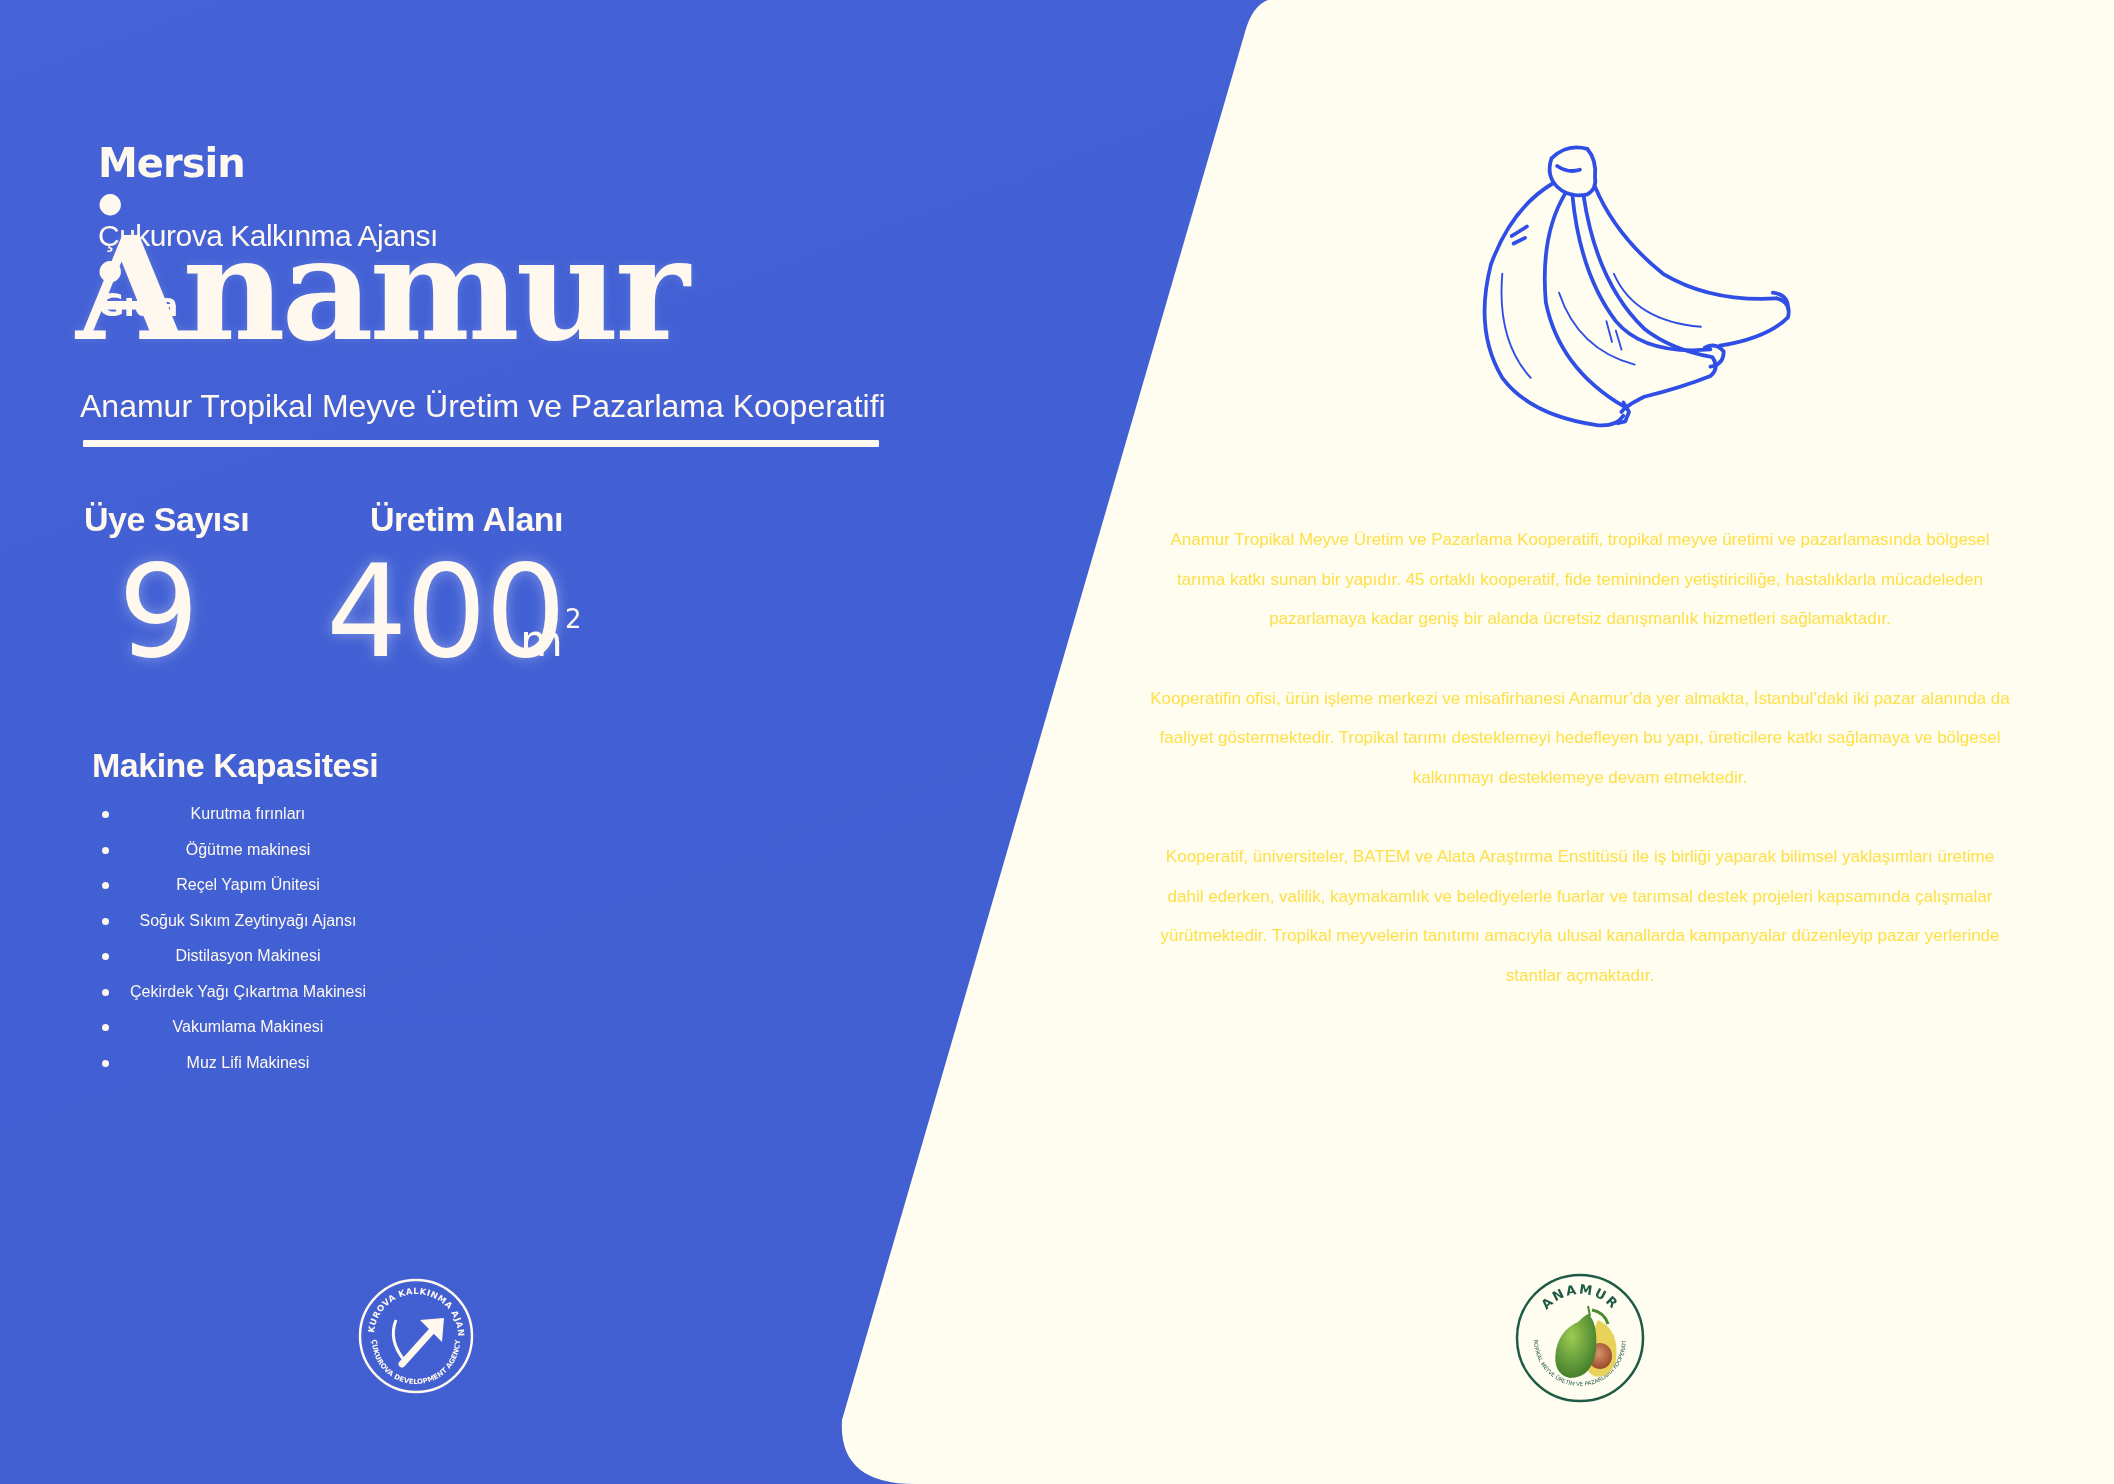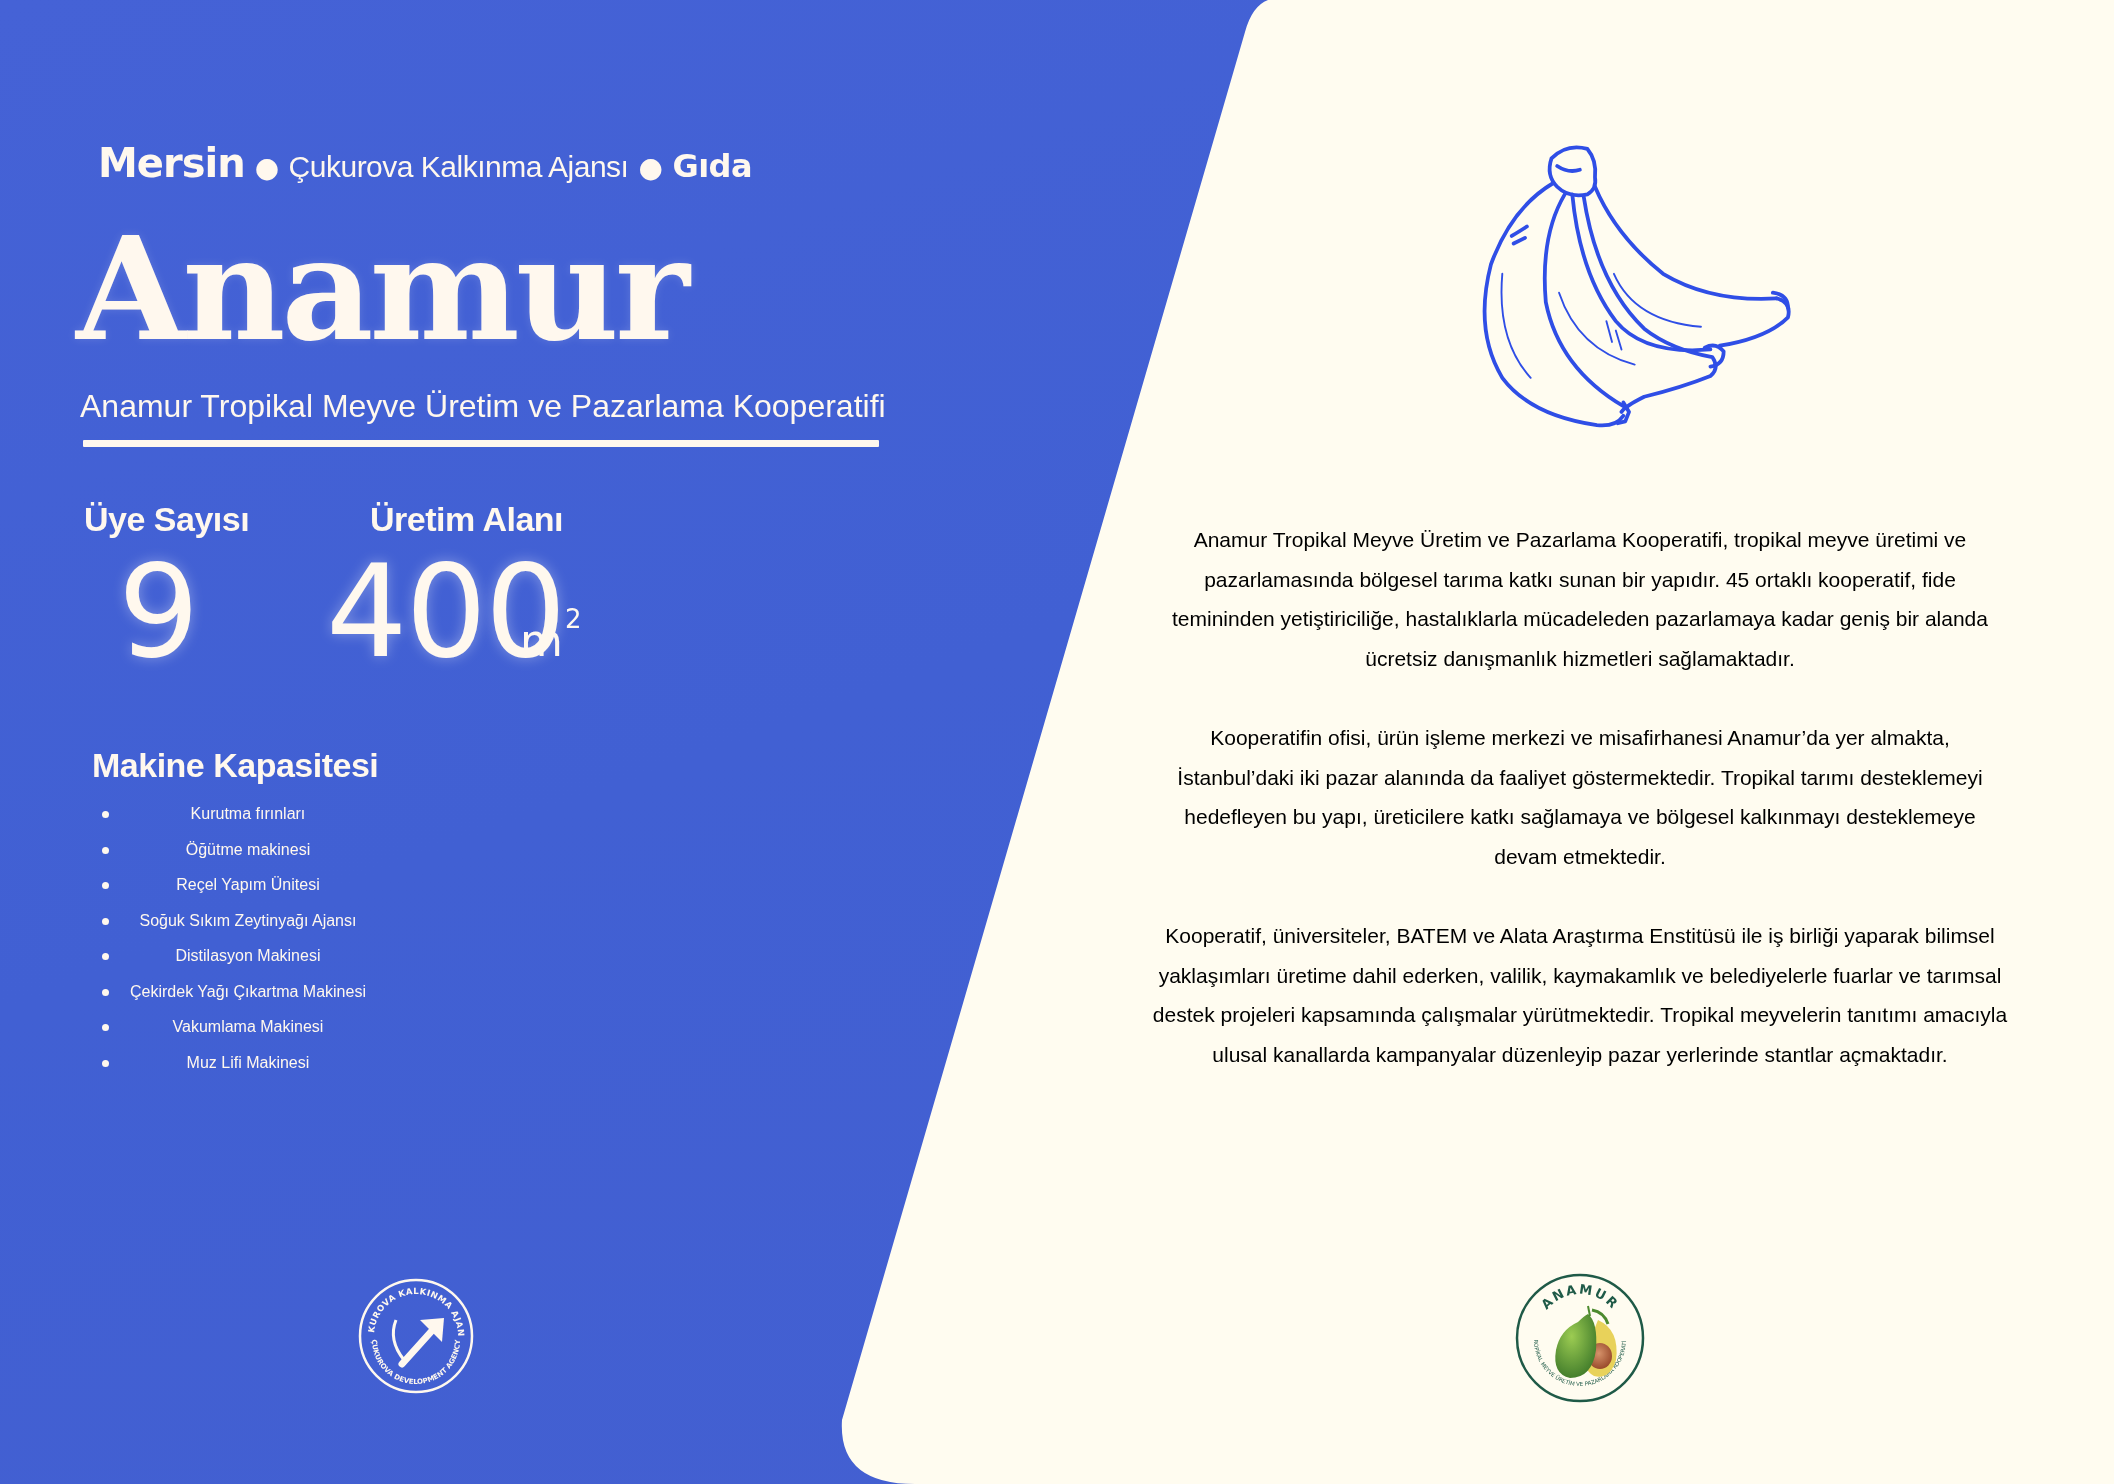"Mersin" .meta-line { flex-direction: none -> column; gap: 10px -> none }
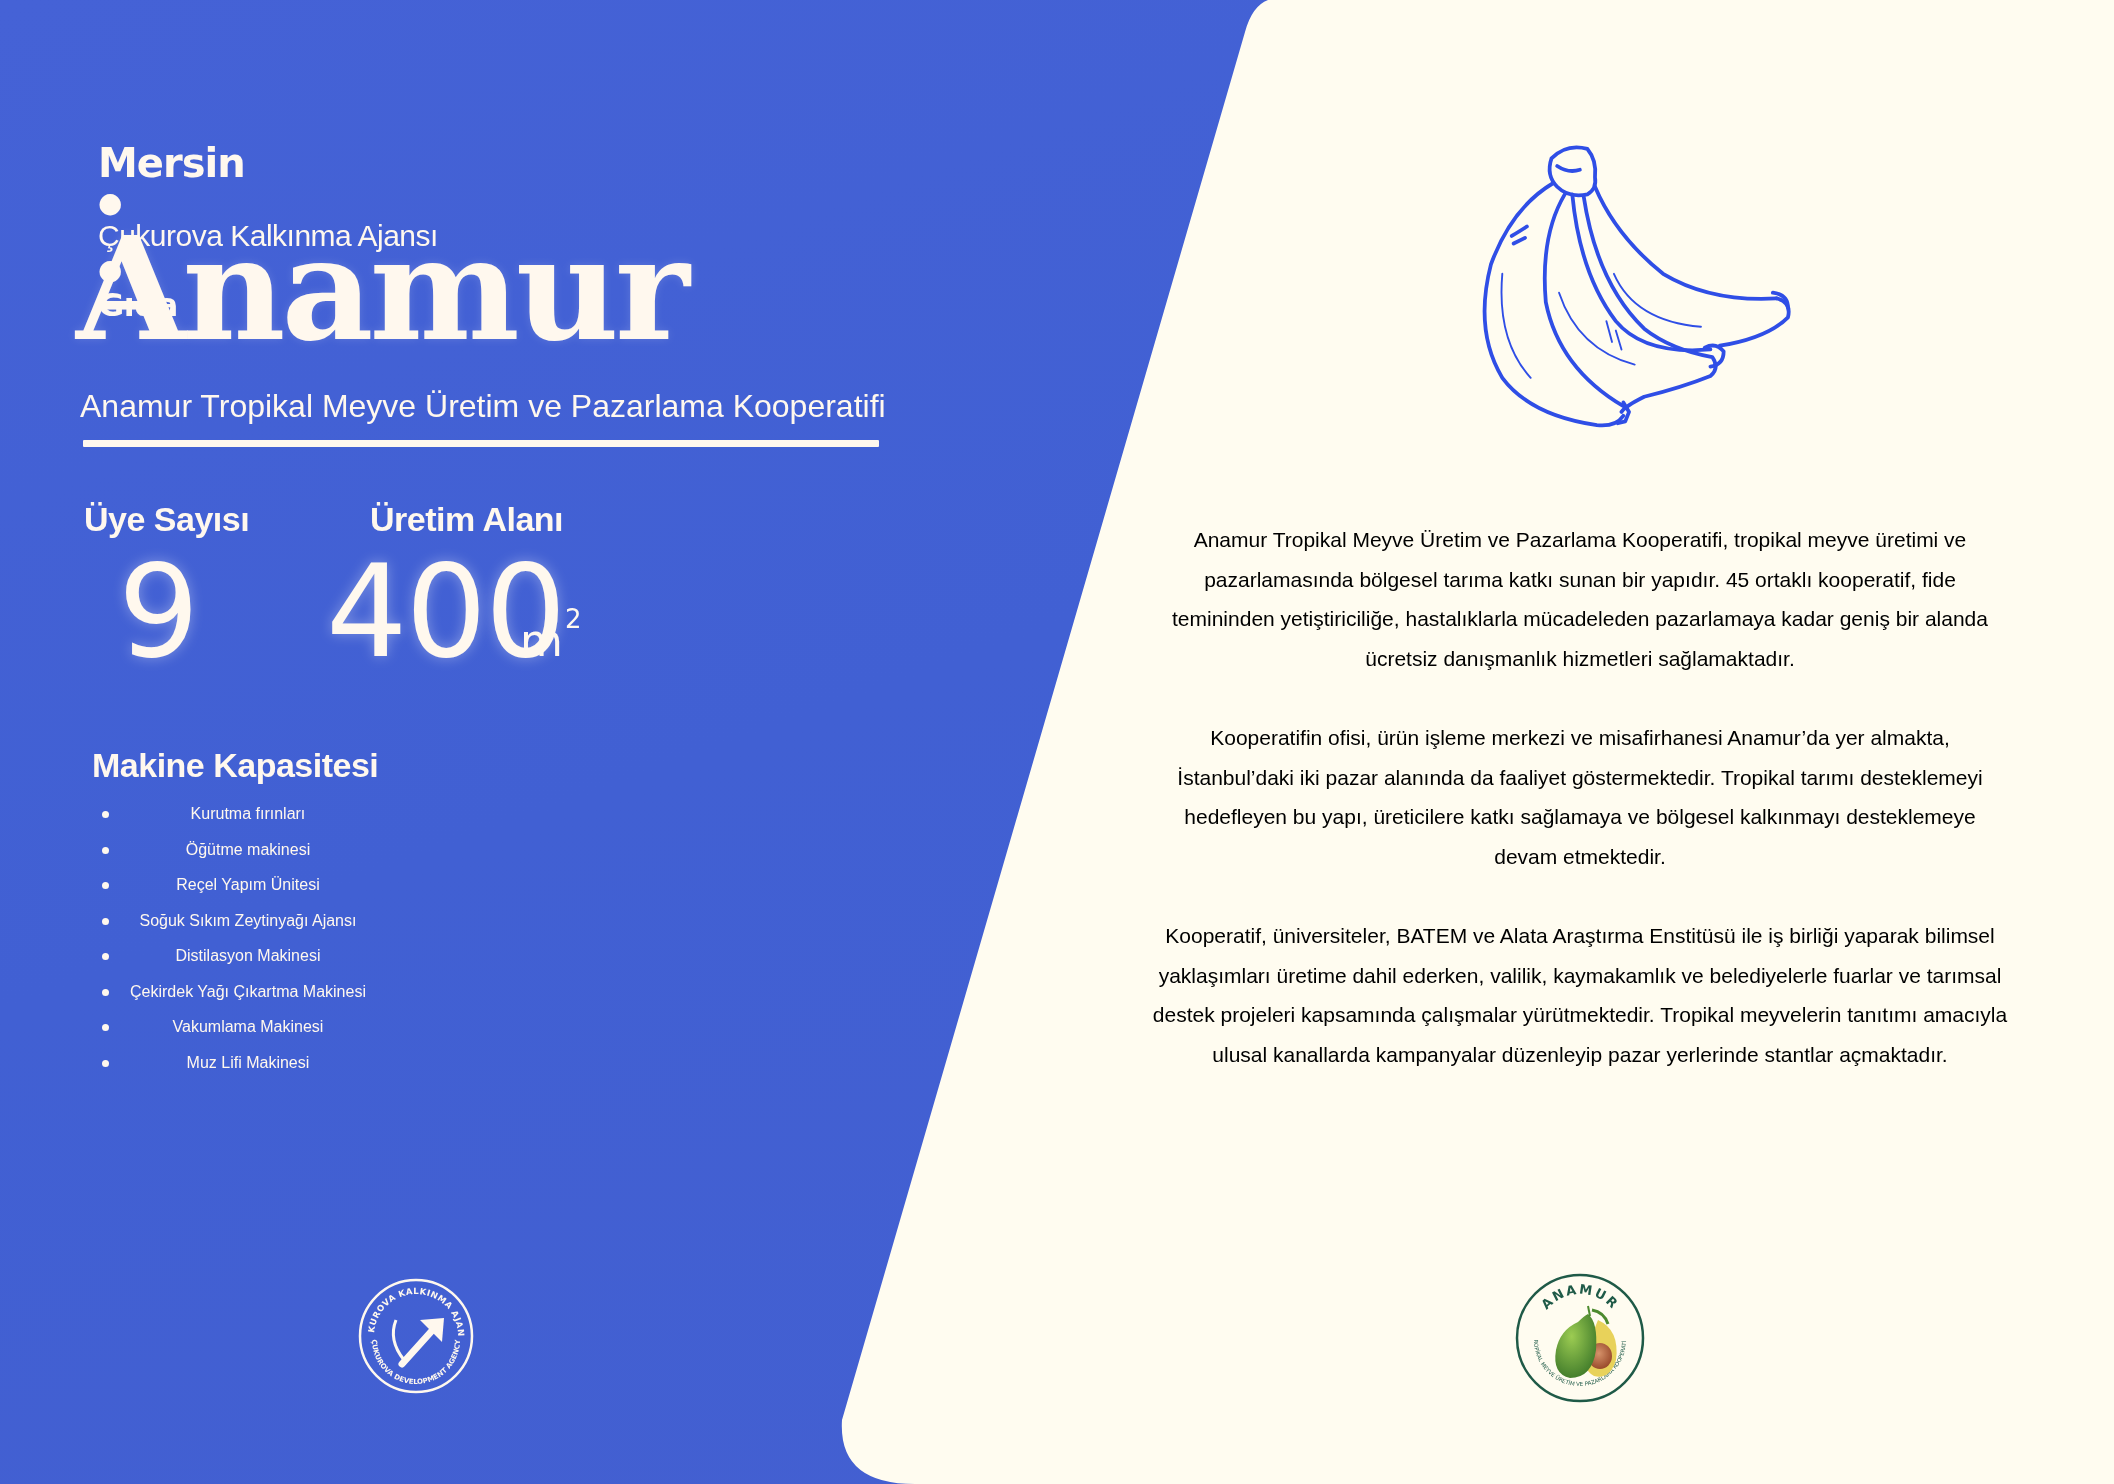"Anamur Tropikal Meyve Üretim ve Pazarlama Kooperatifi," .description { color: #000000 -> #fde047; font-size: 21px -> 17px }
